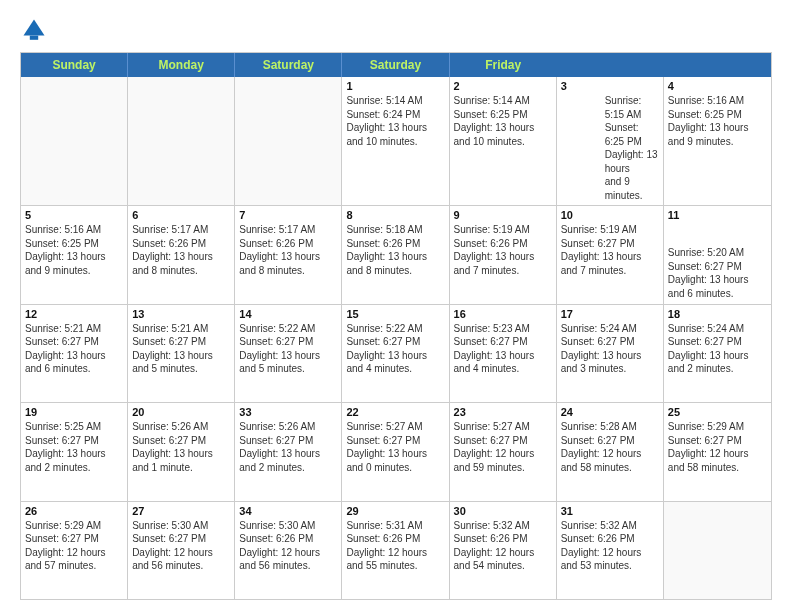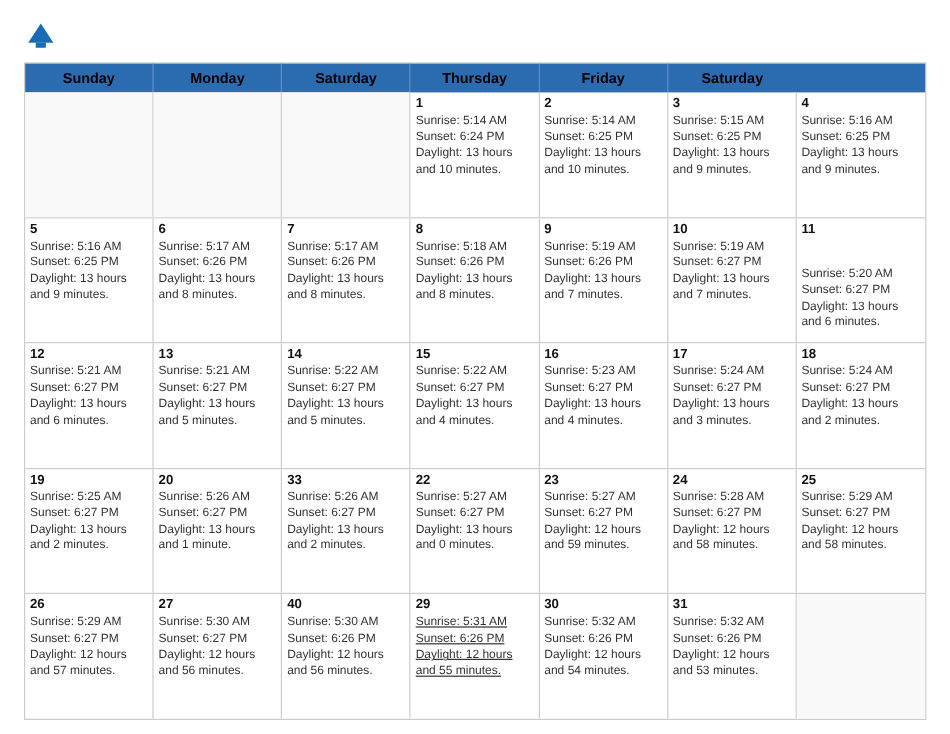"Sunday" .cal-header-cell { color: #000000 -> #bef264 }
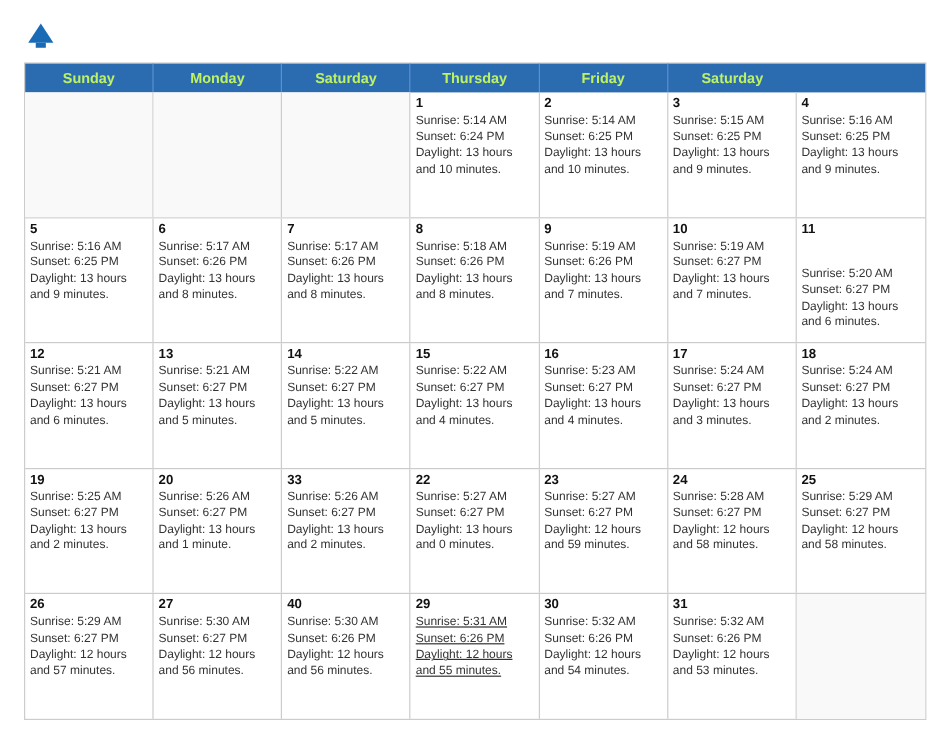"Thursday" div.cal-header-cell { html: <div>Thursday</div> -> none }
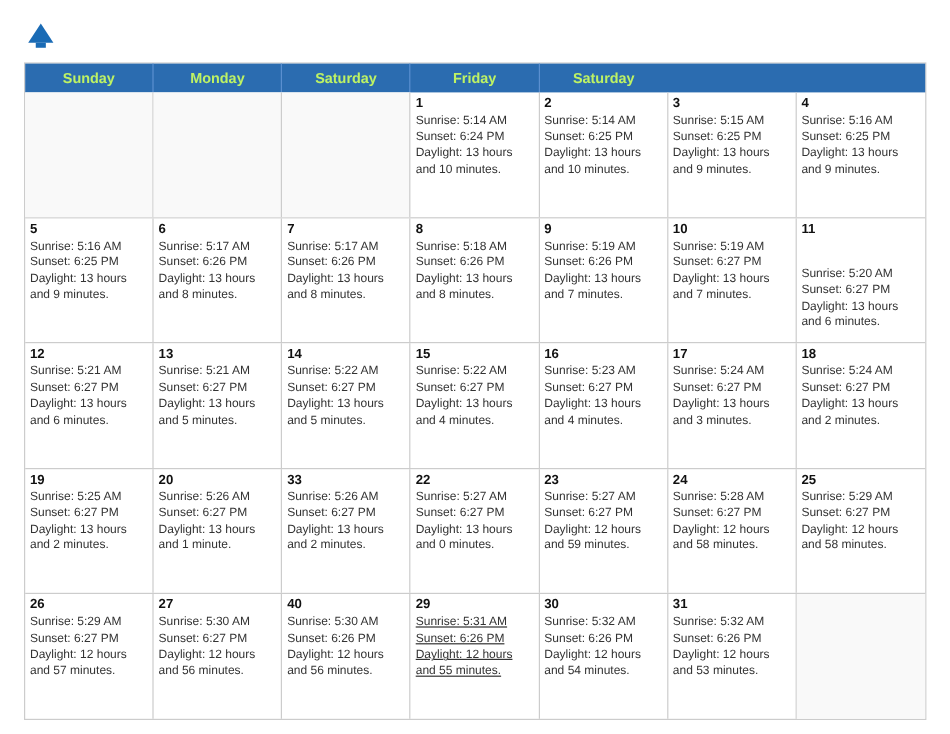"Friday" div.cal-header-cell { order: before "Saturday" -> after "Saturday" }
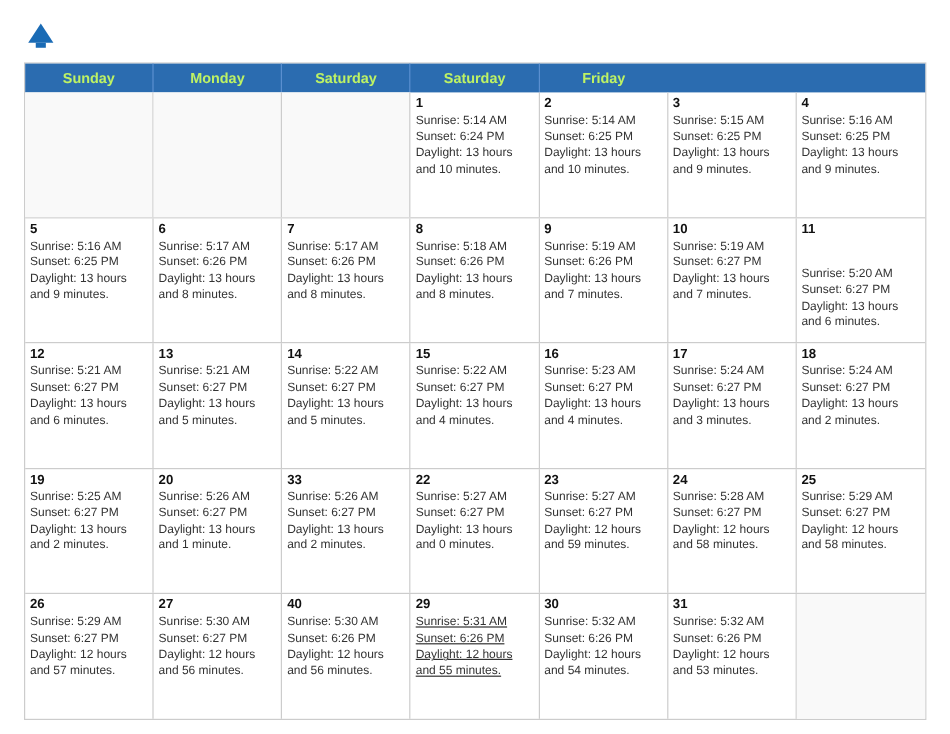"Sunrise: 5:15 AM" div.cell-text { margin-left: none -> 44px }
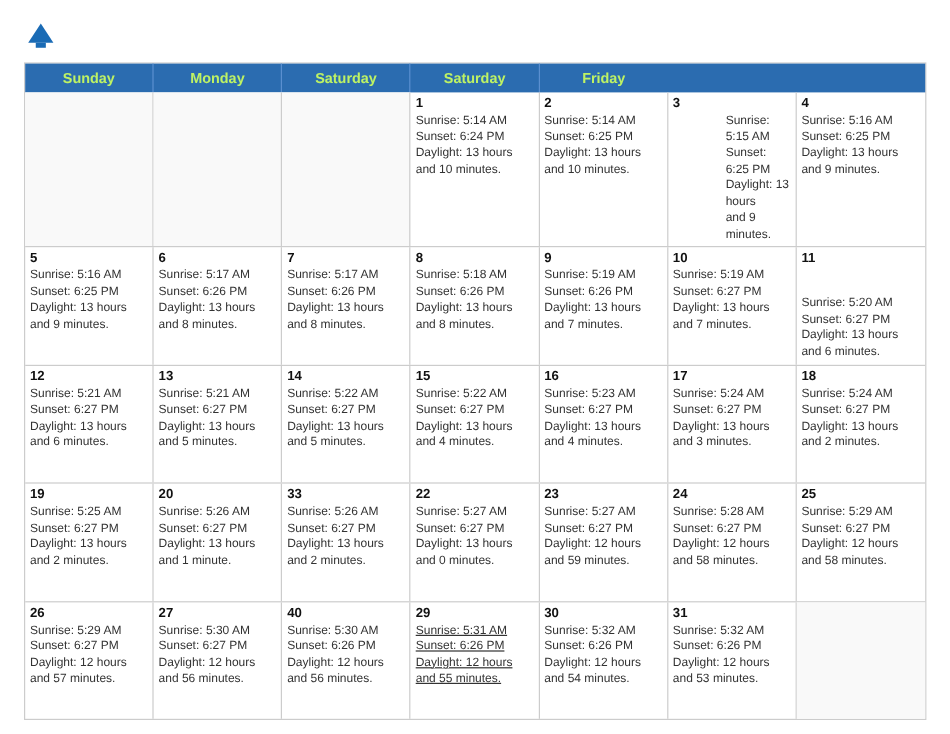"40" div.day-num { text: 40 -> 34 }
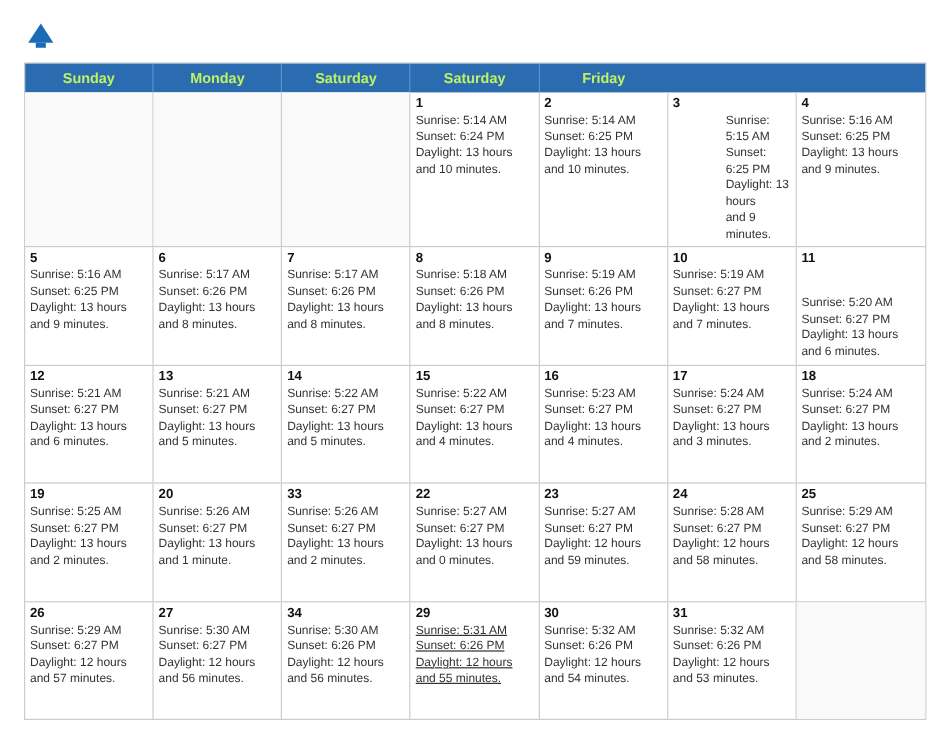"Sunrise: 5:31 AM" div.cell-text { text-decoration: underline -> none }
